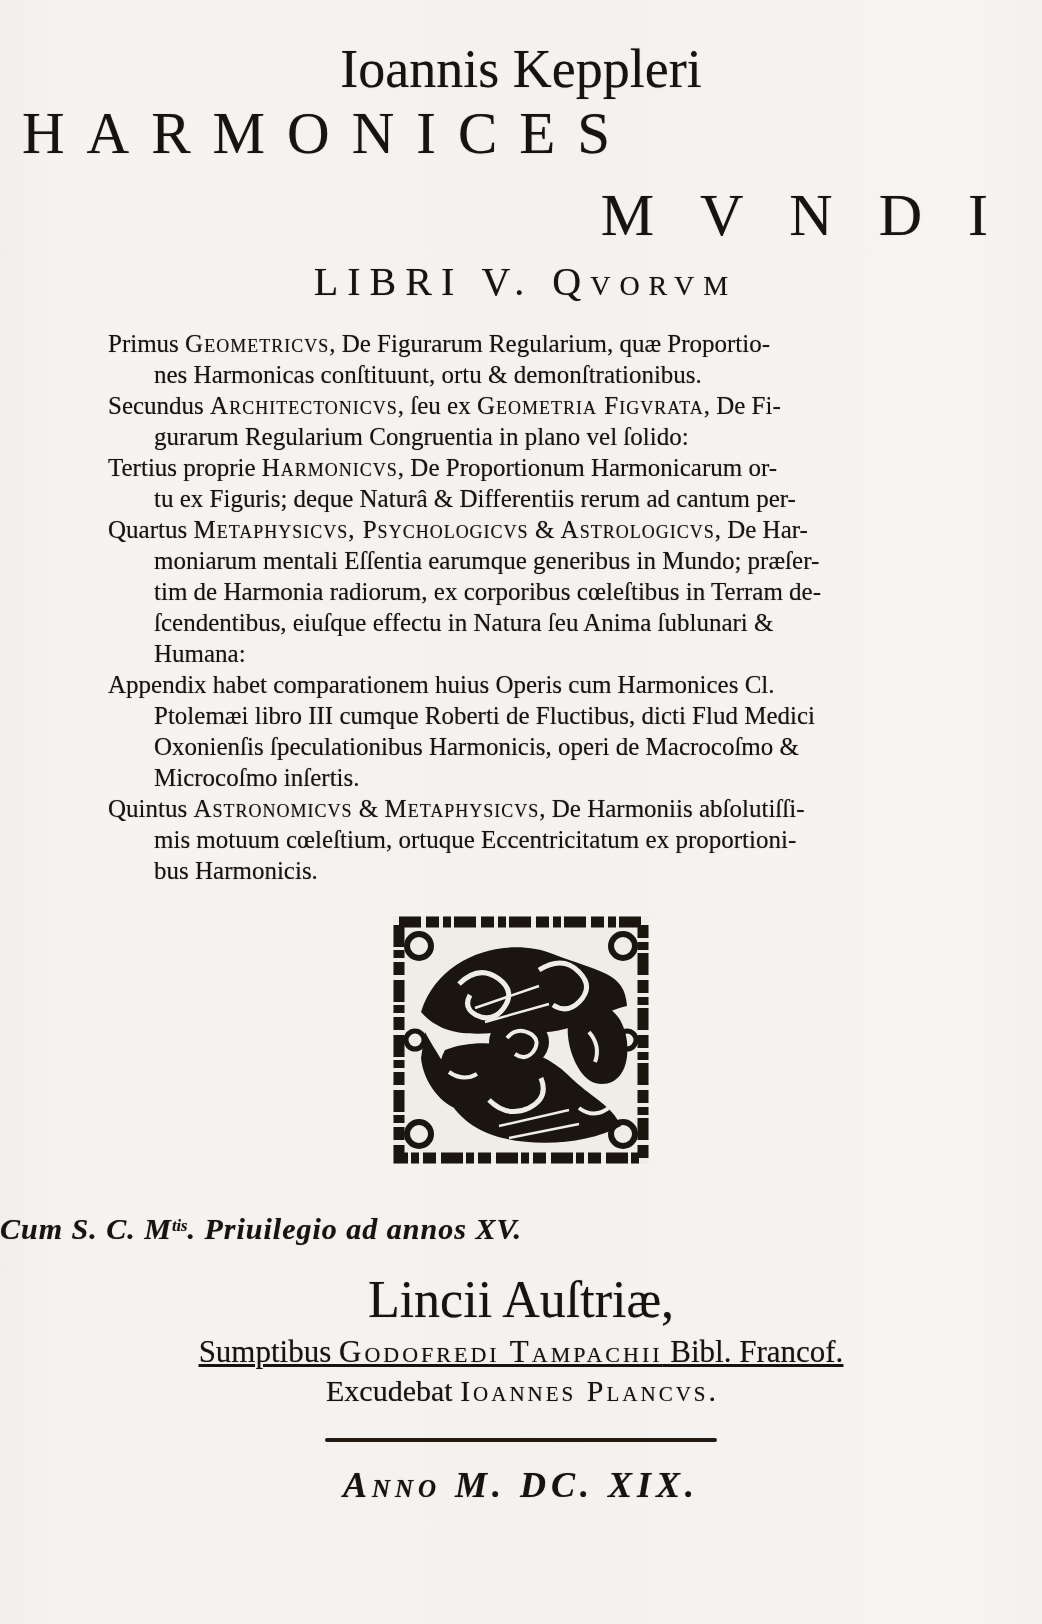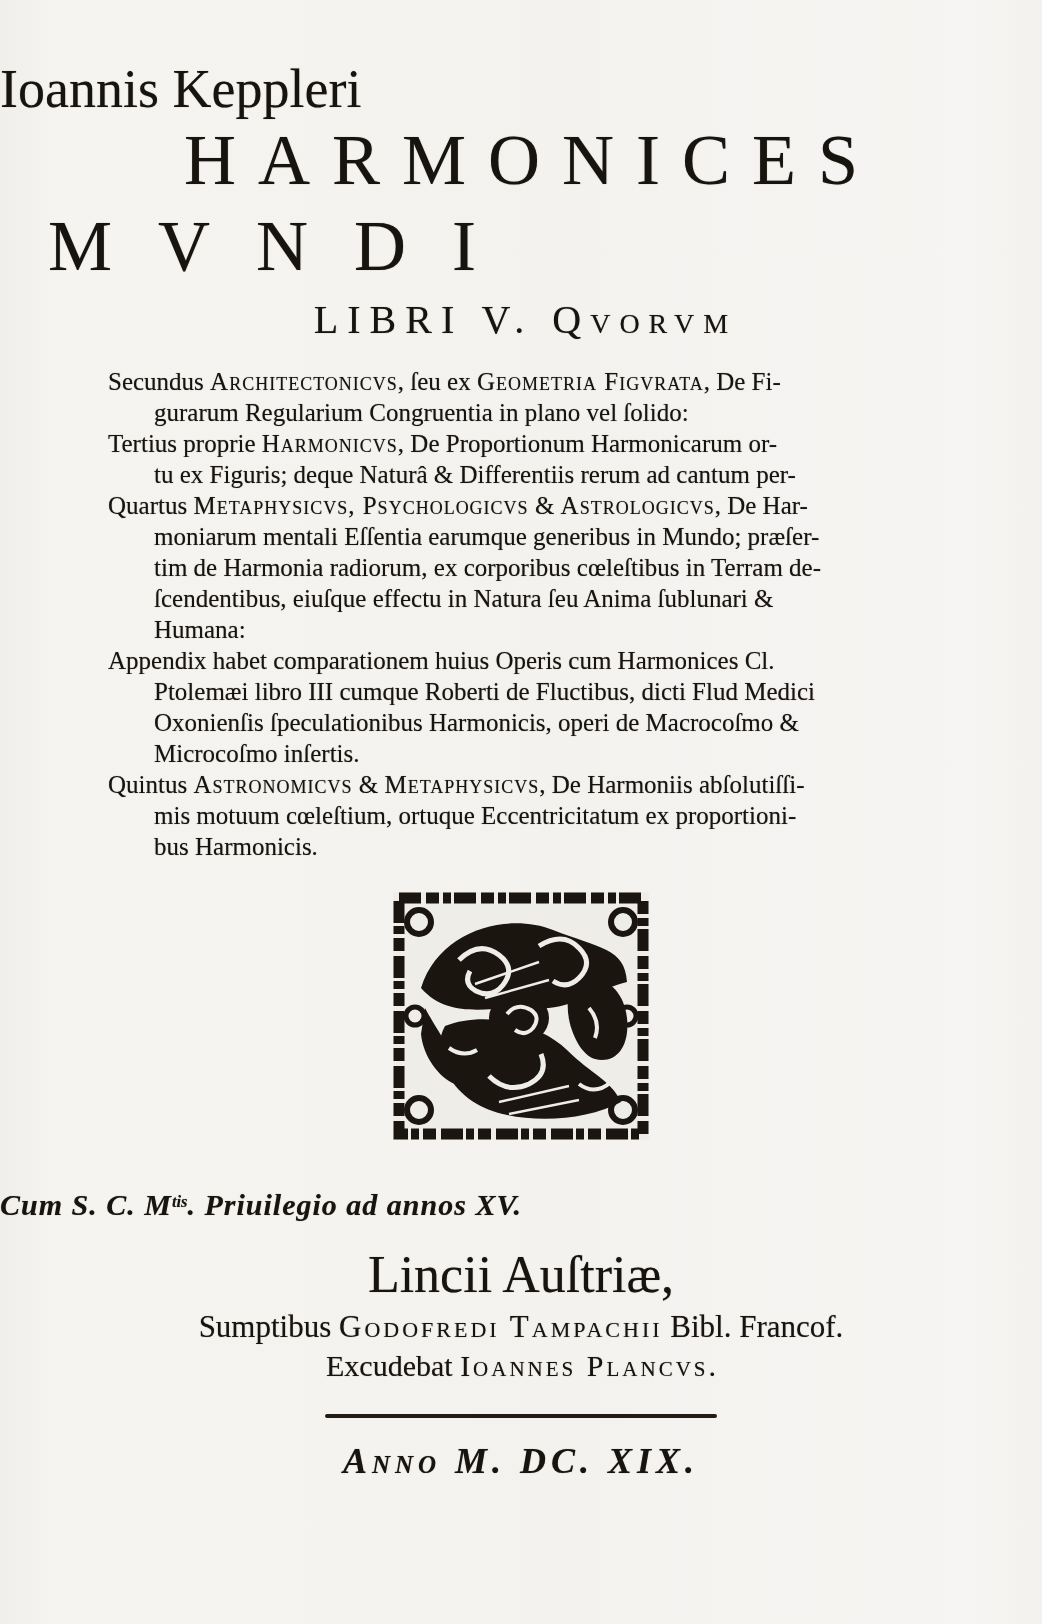"Ioannis Keppleri" .author { padding-top: 60px -> 40px; text-align: left -> center }
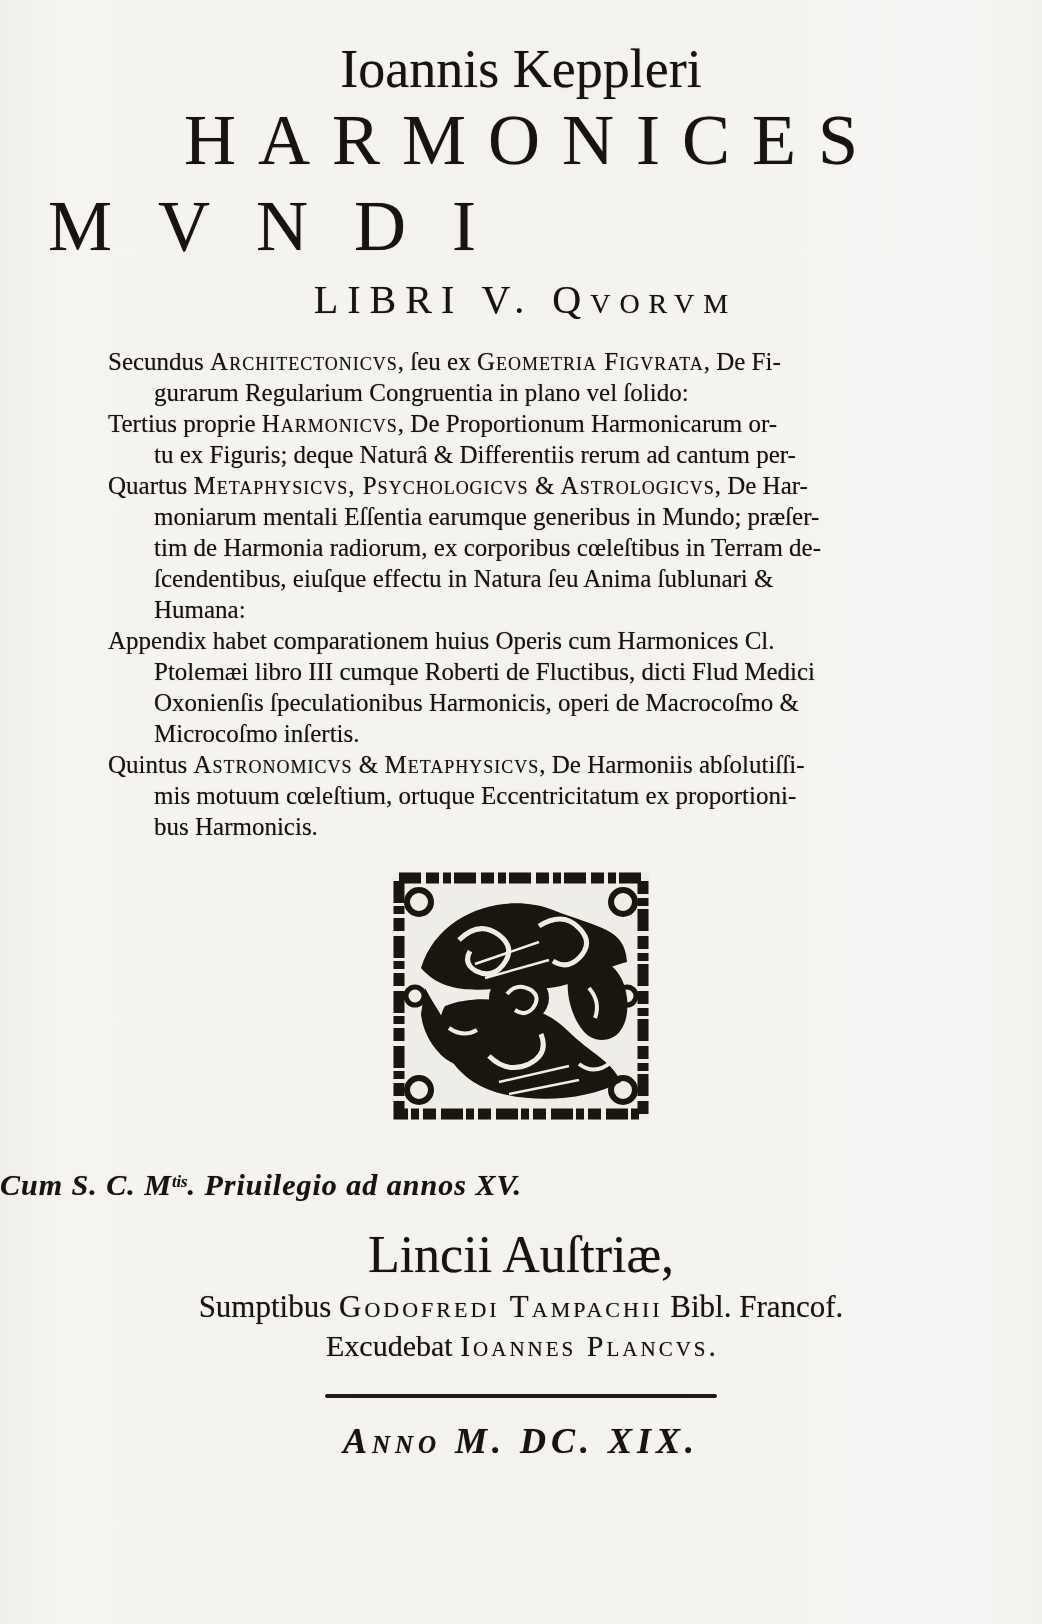"HARMONICES" .title-main { font-size: 72px -> 59px; margin: 2px 0 6px -> 2px 0 16px; text-align: center -> none }
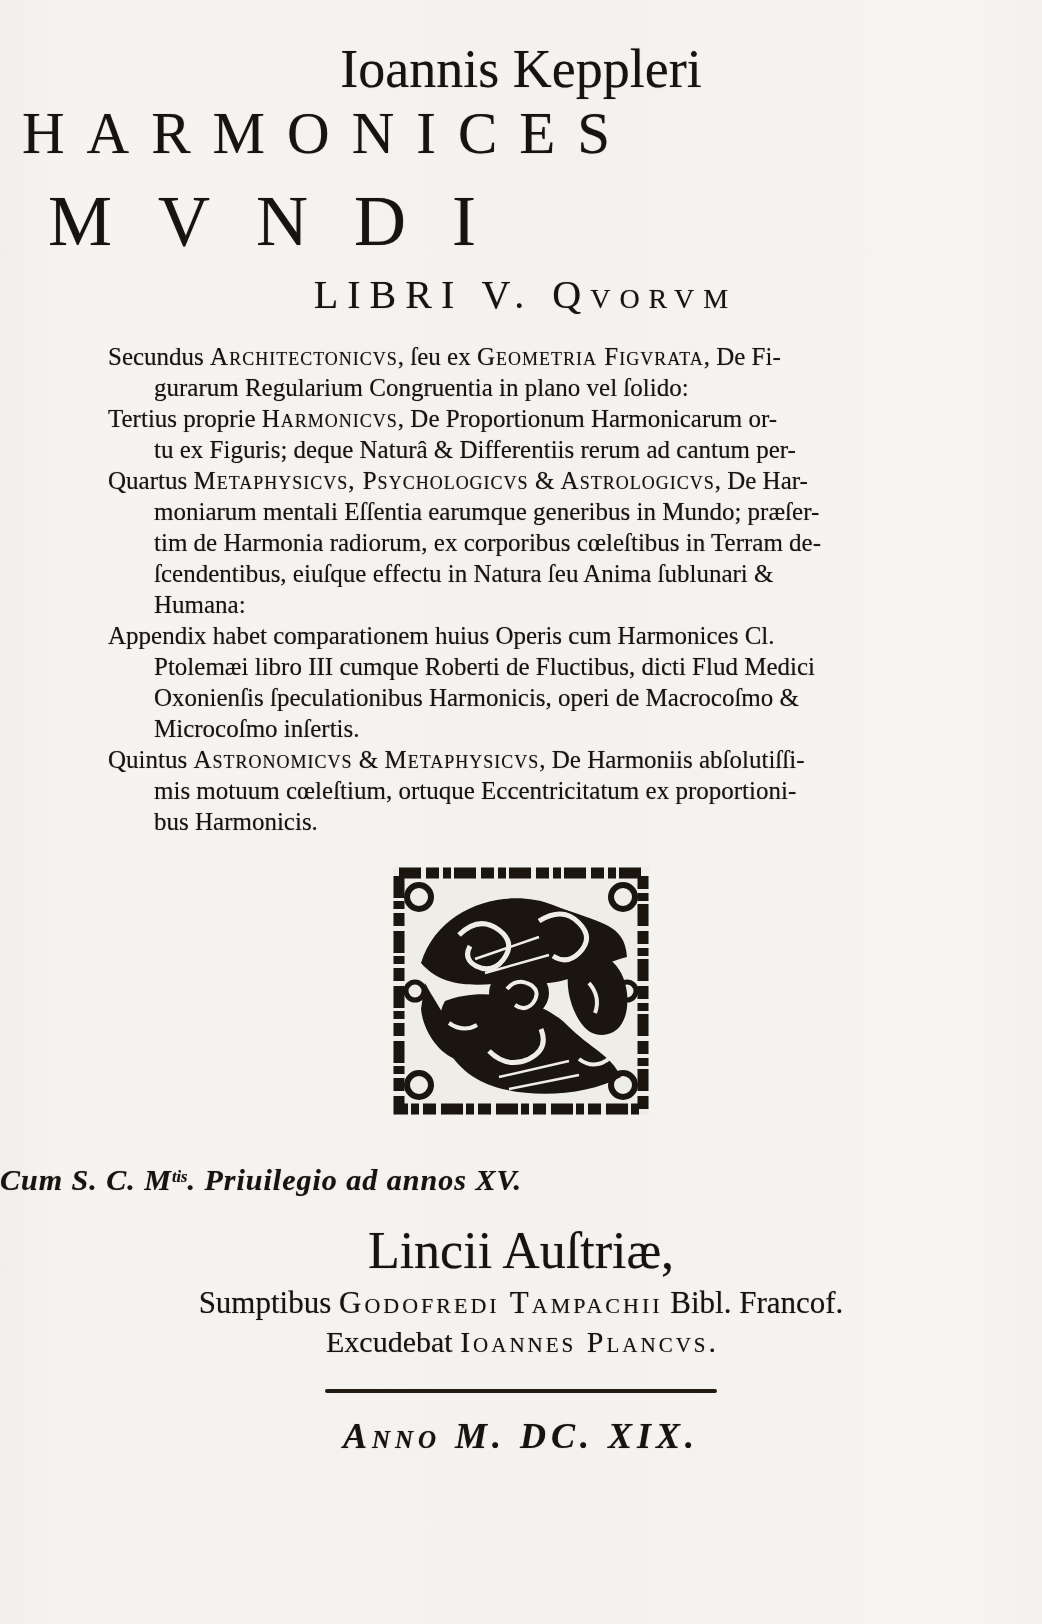"MVNDI" .title-sub { font-size: 72px -> 60px; margin: 6px 2px 0 -> 6px 8px 0; text-align: left -> right }
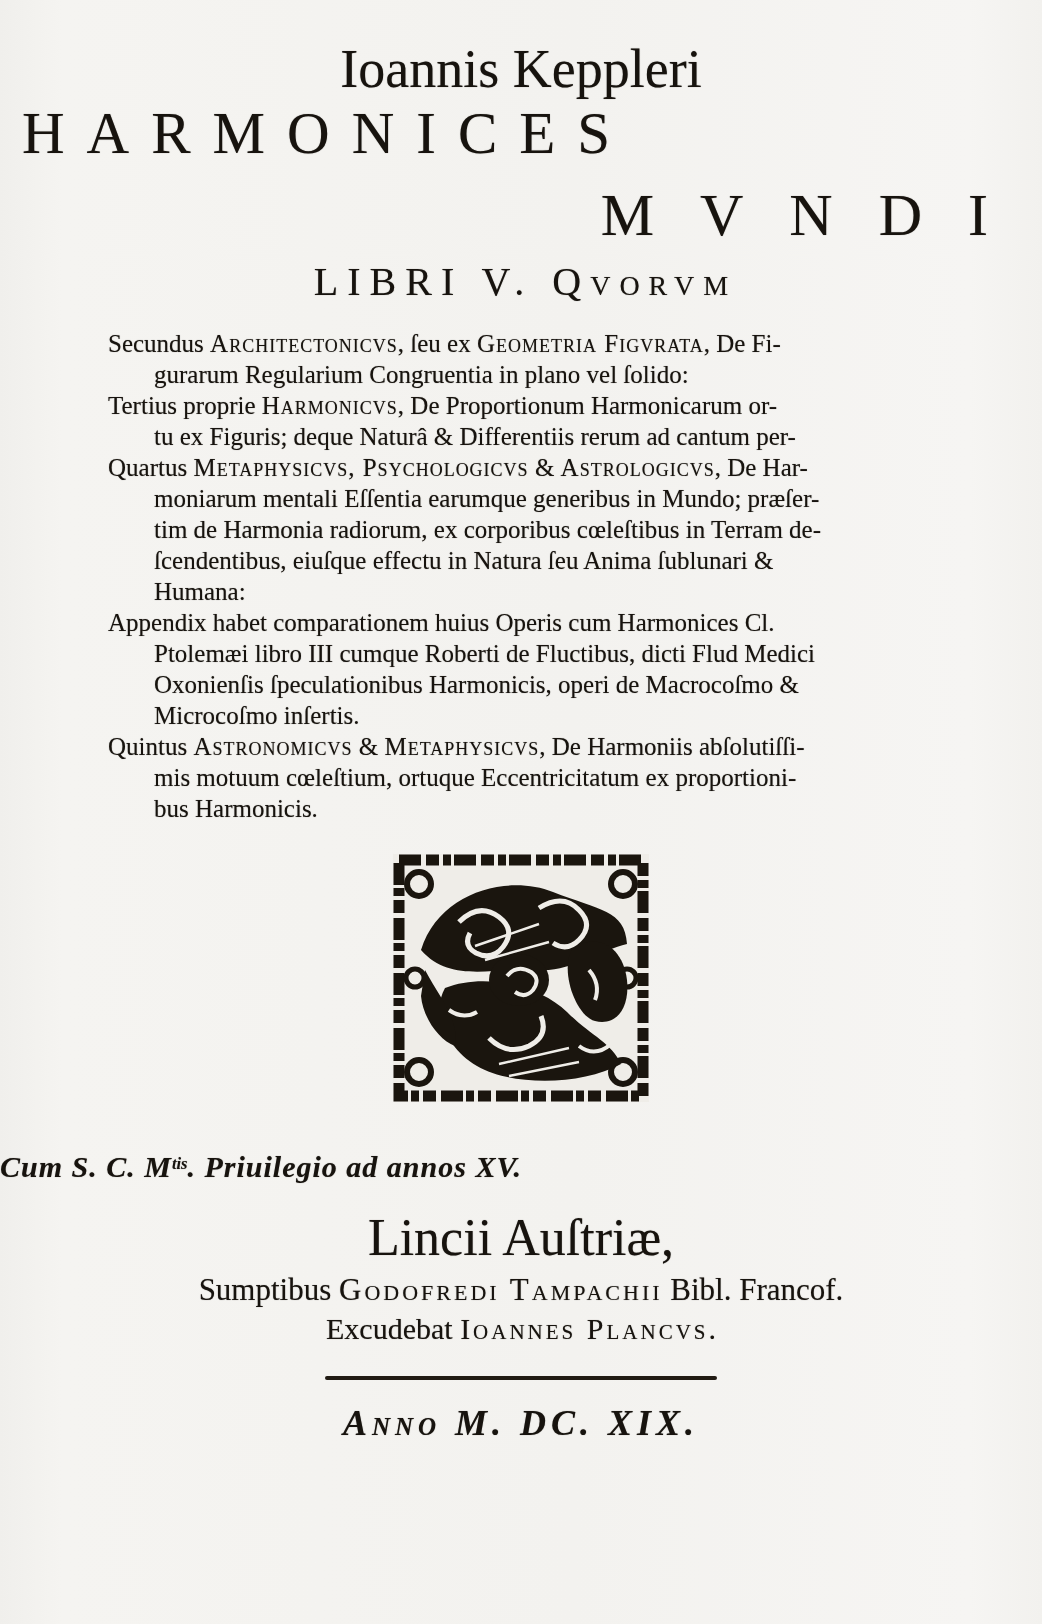"Primus Geometricvs, De Figurarum" p { html: none -> <p><span>Primus </span><span>Geometricvs</span><span>, De Figurarum Regularium, quæ Proportio-</span><br><span>nes Harmonicas conſtituunt, ortu &amp; demonſtrationibus.</span></p> }
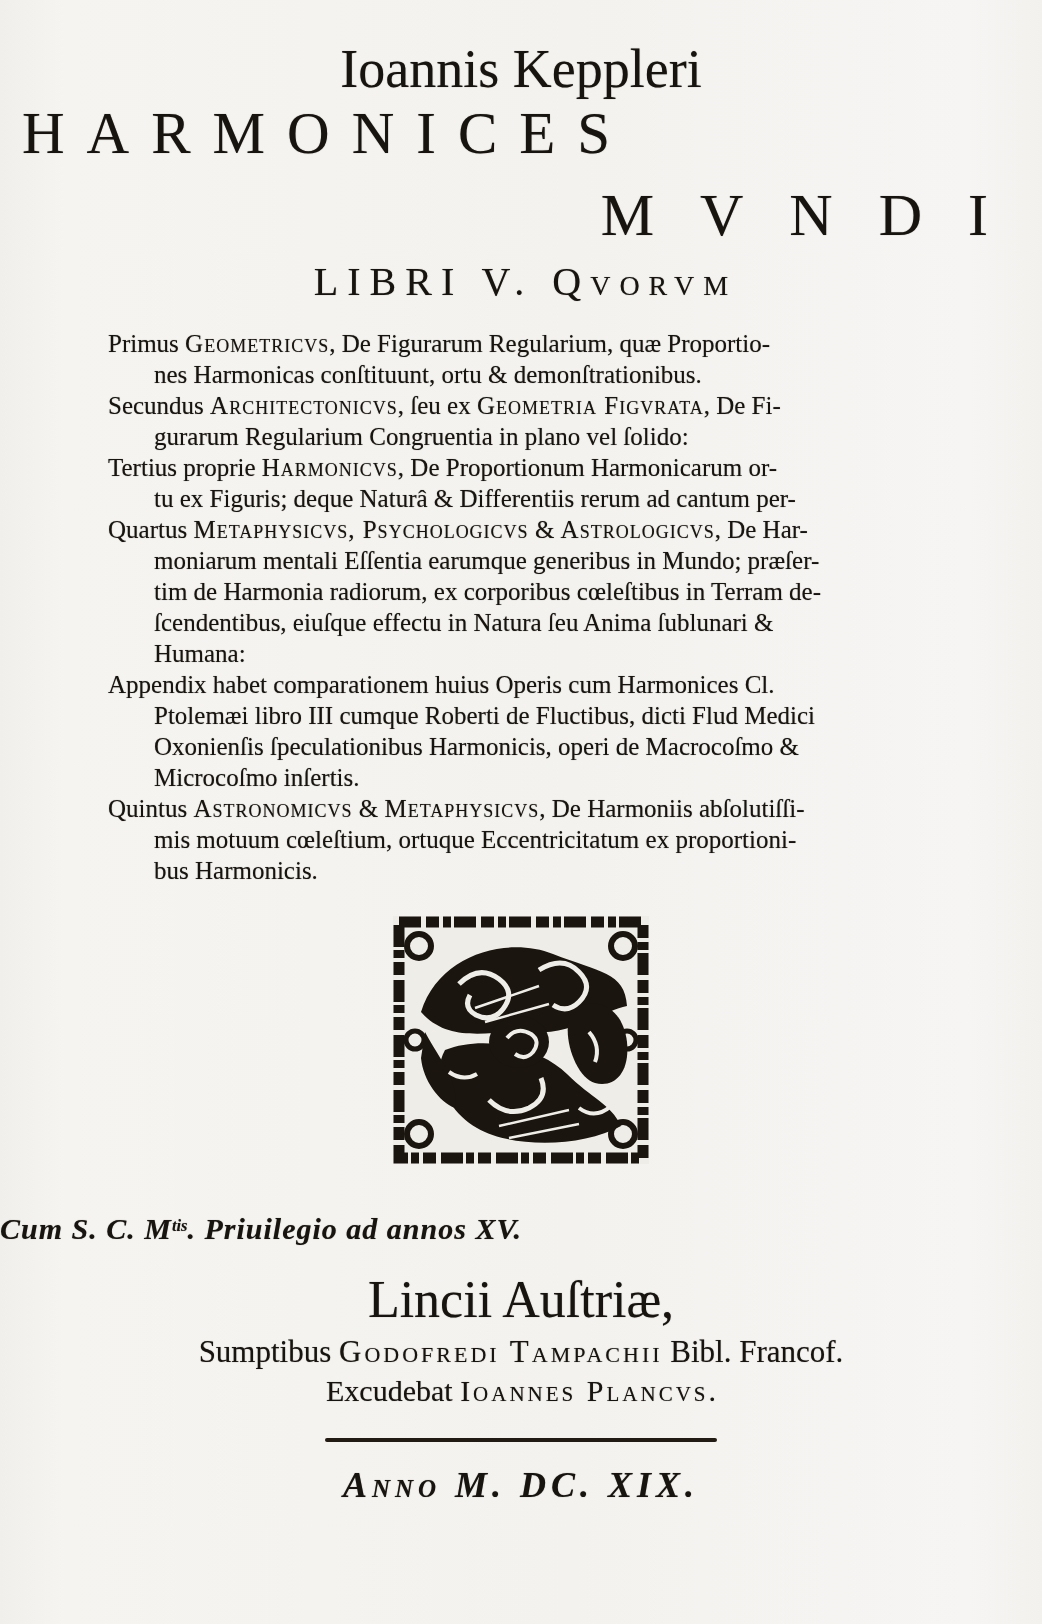"Sumptibus Godofredi Tampachii Bibl." .publisher { text-decoration: none -> underline }
